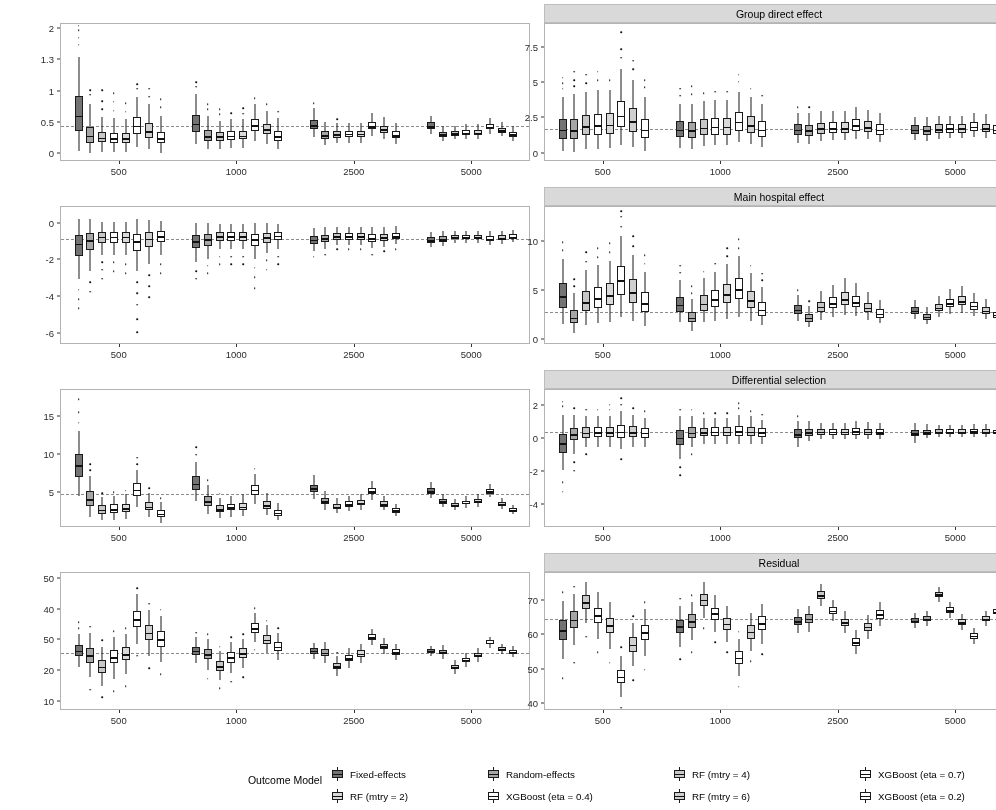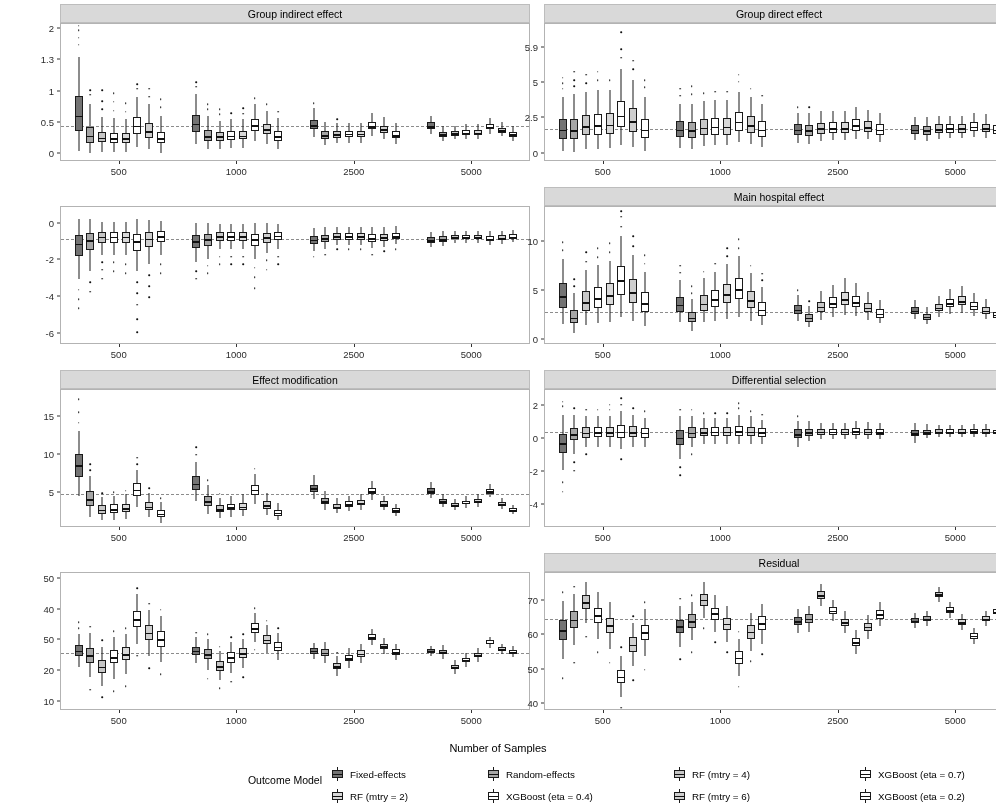"Group indirect effect" div.strip { html: <div>Group indirect effect</div> -> none }
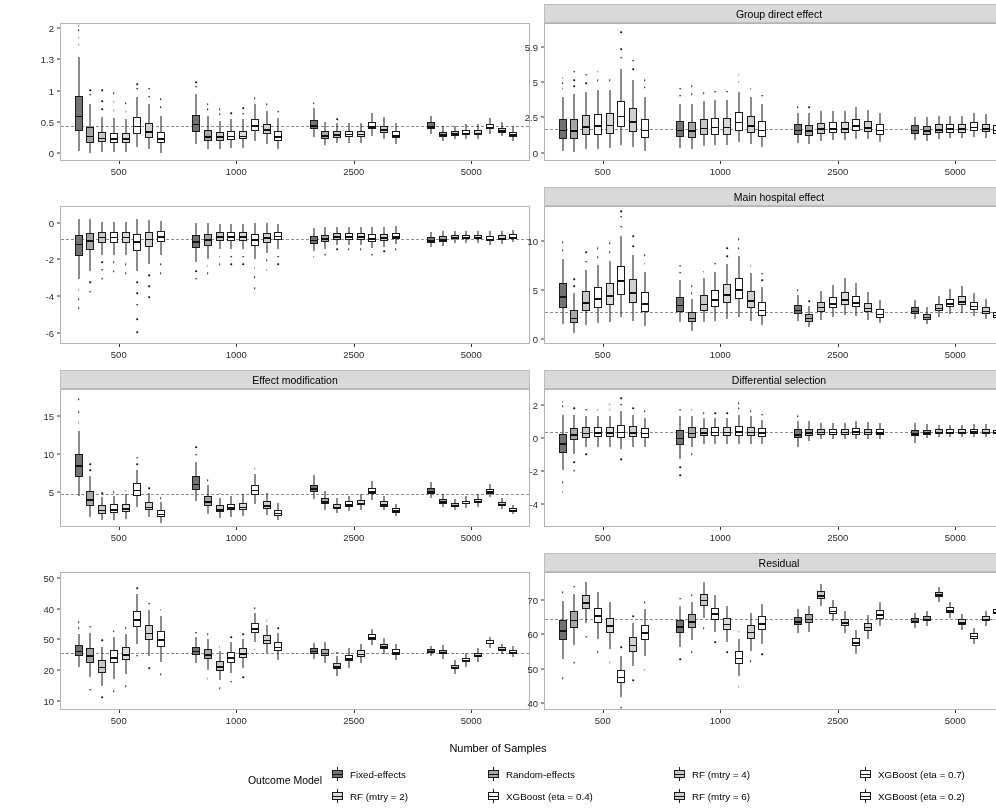"5.9" div.ytick { text: 5.9 -> 7.5 }
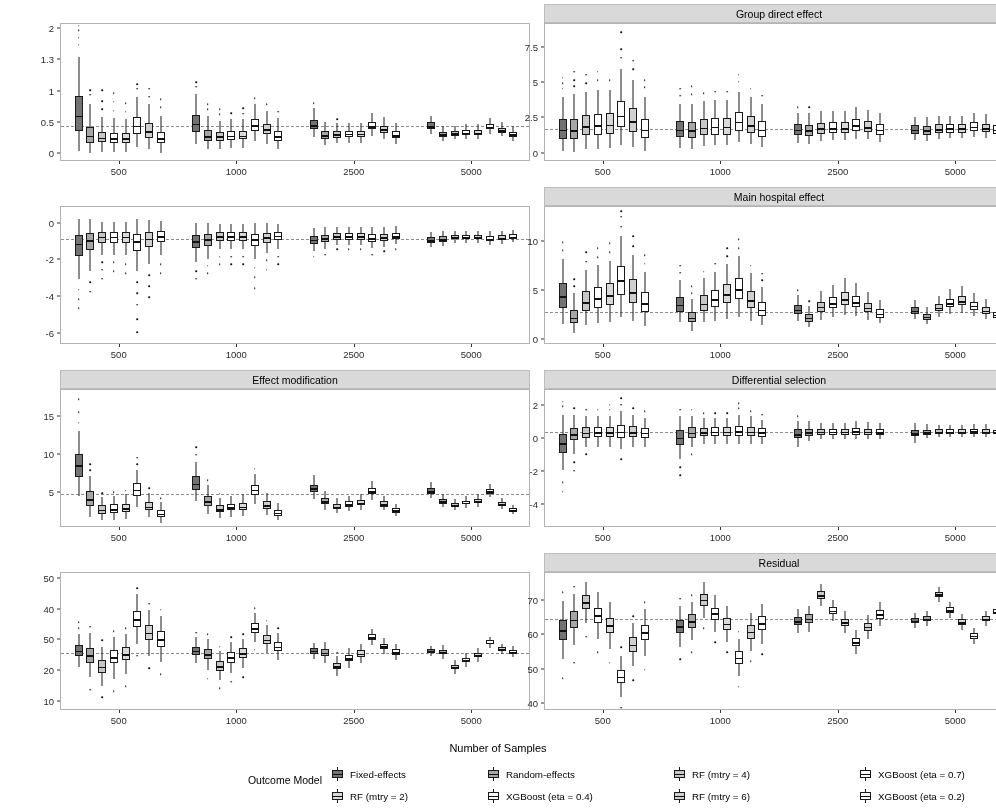"Effect modification" div.strip { html: <div>Effect modification</div> -> none }
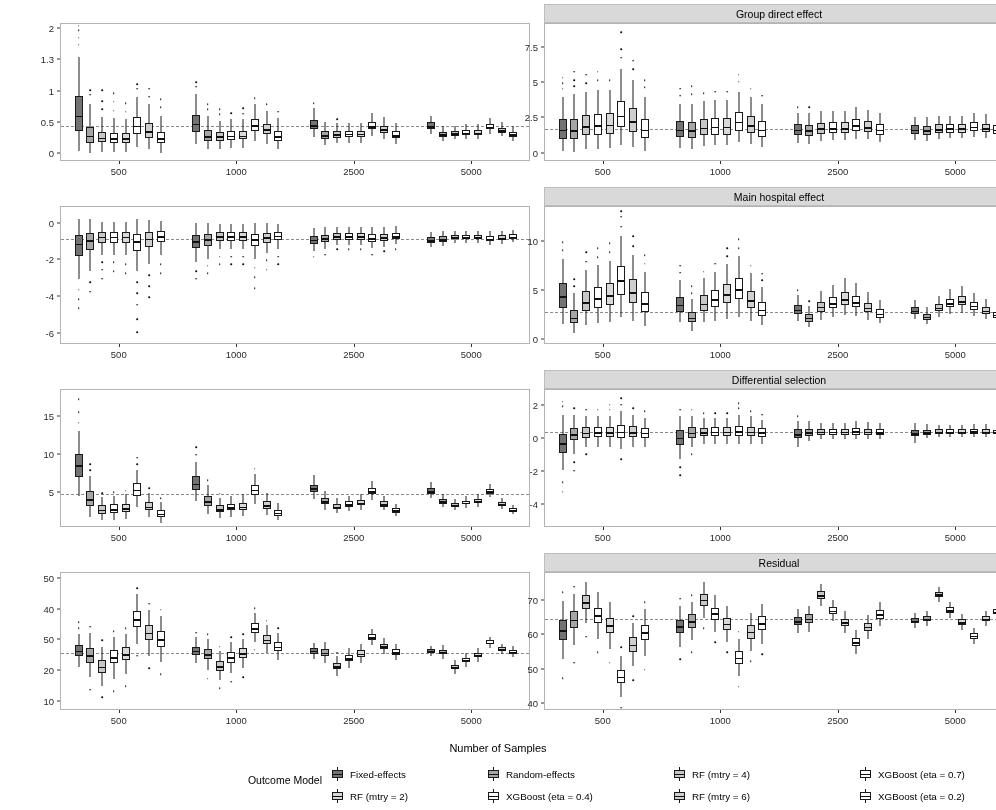"Number of Samples" div.xlab-global { html: <div>Number of Samples</div> -> none }
